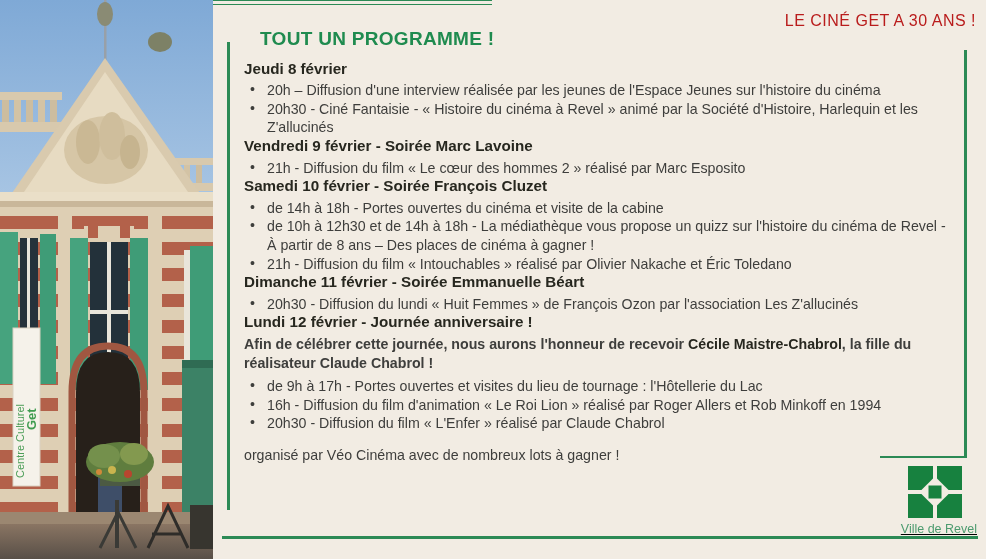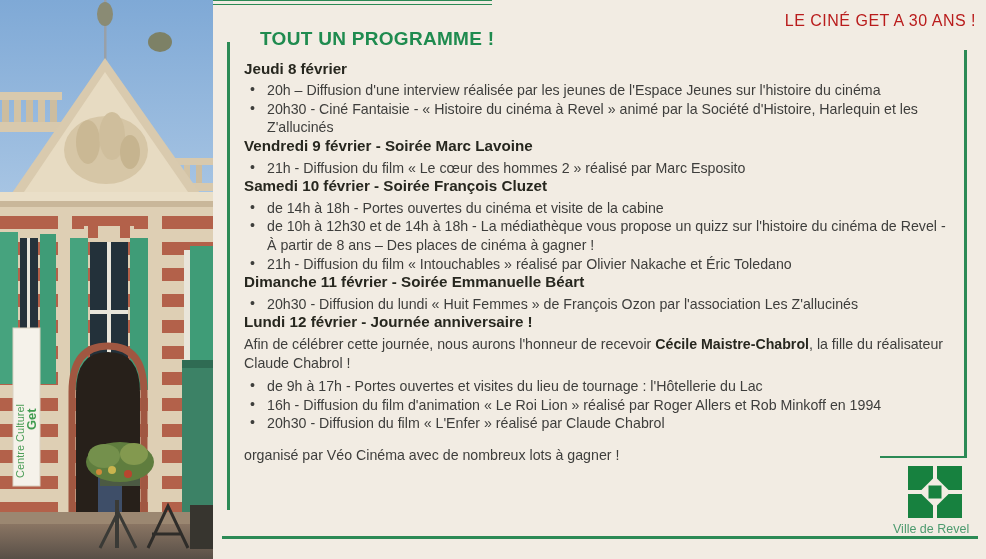"Afin de célébrer cette journée," .intro { font-weight: none -> bold }
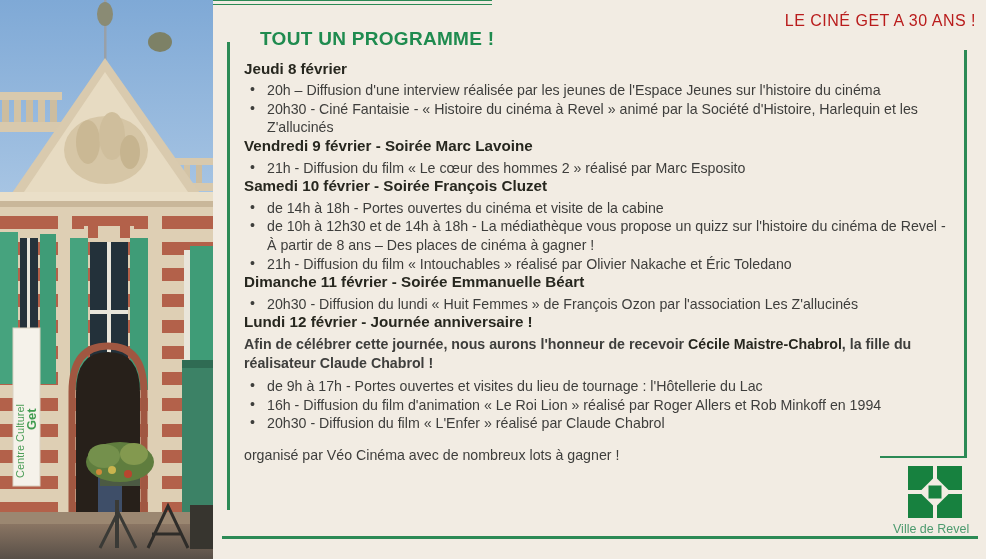"Ville de Revel" .logo-block { text-align: left -> right; text-decoration: none -> underline }
